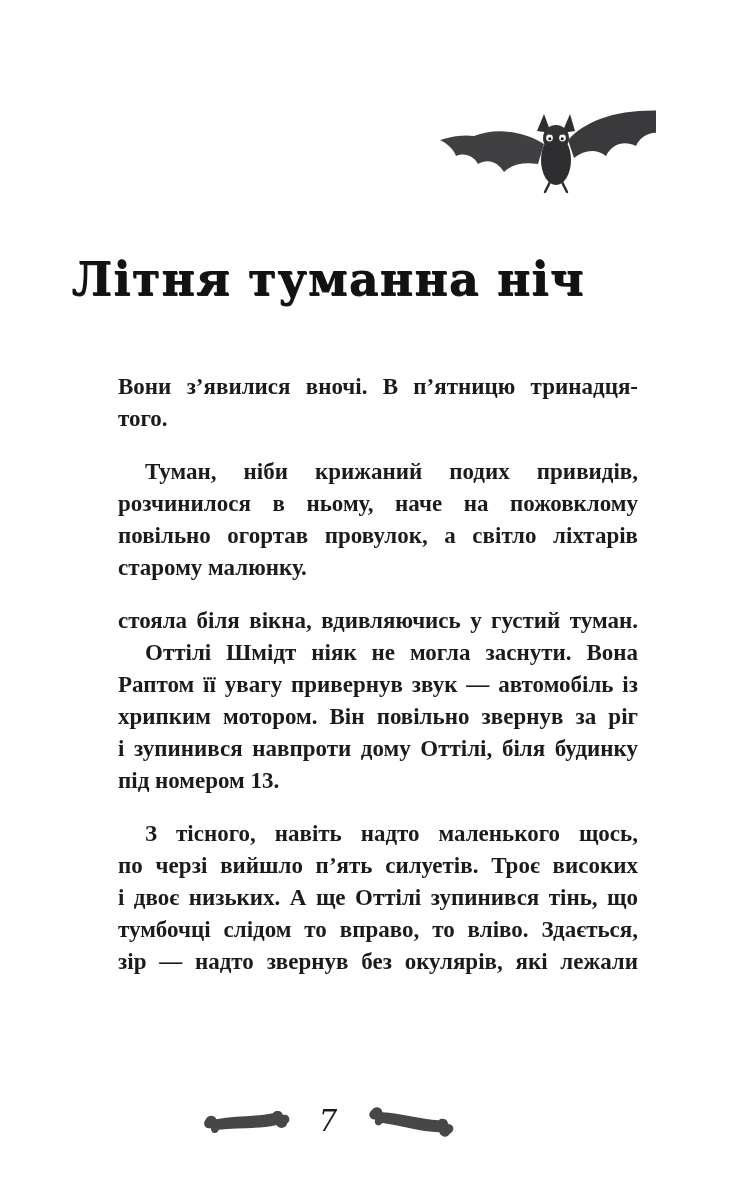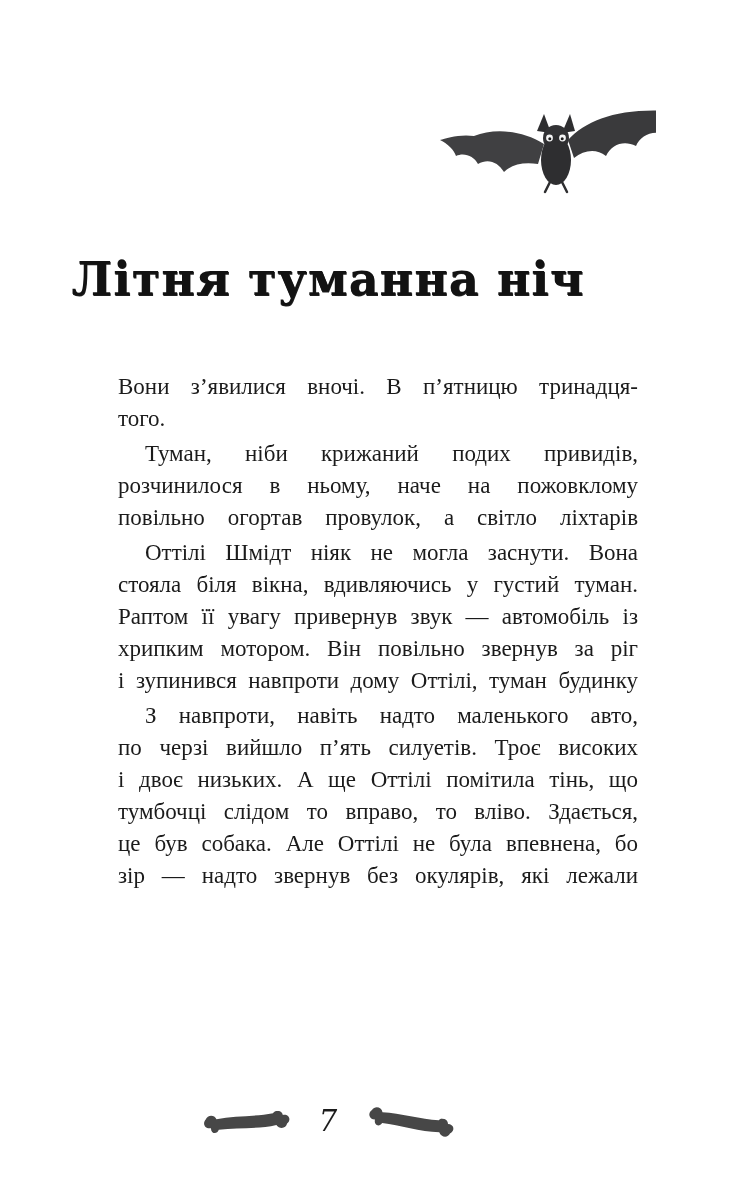"Вони з’явилися вночі. В п’ятницю" .line { font-weight: none -> bold }
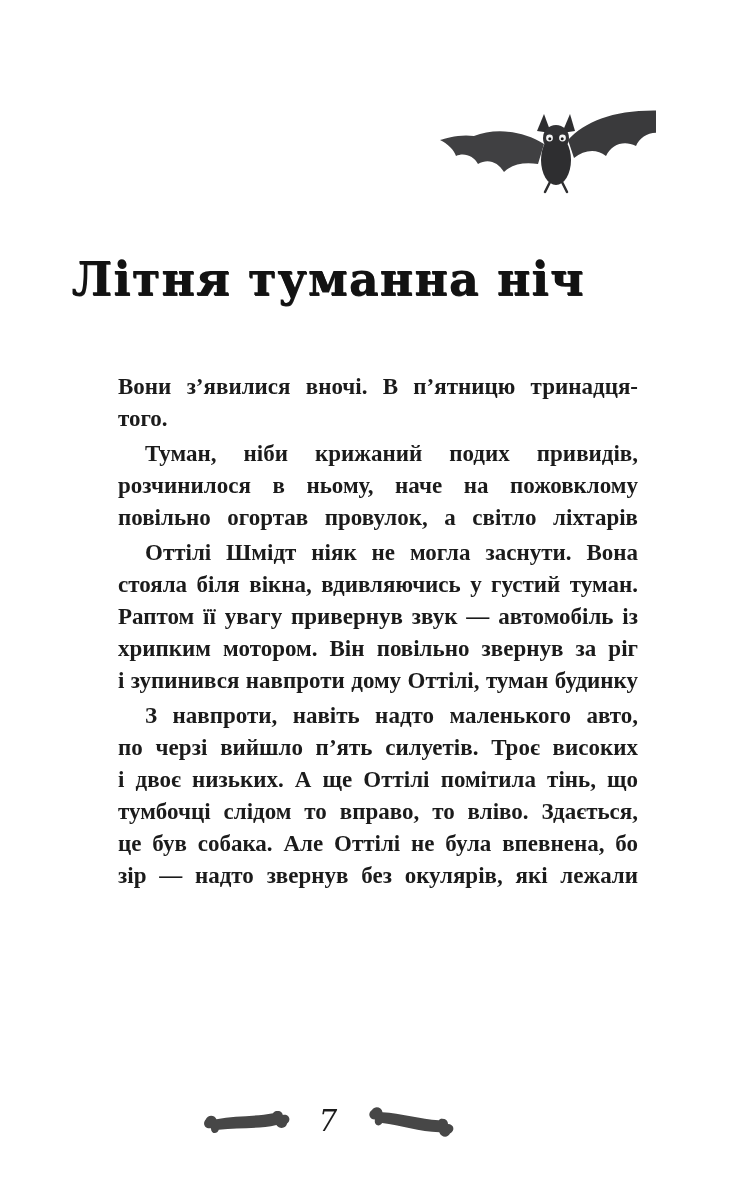"Туман, ніби крижаний подих привидів," .para + .para { margin-top: 3px -> 21px }
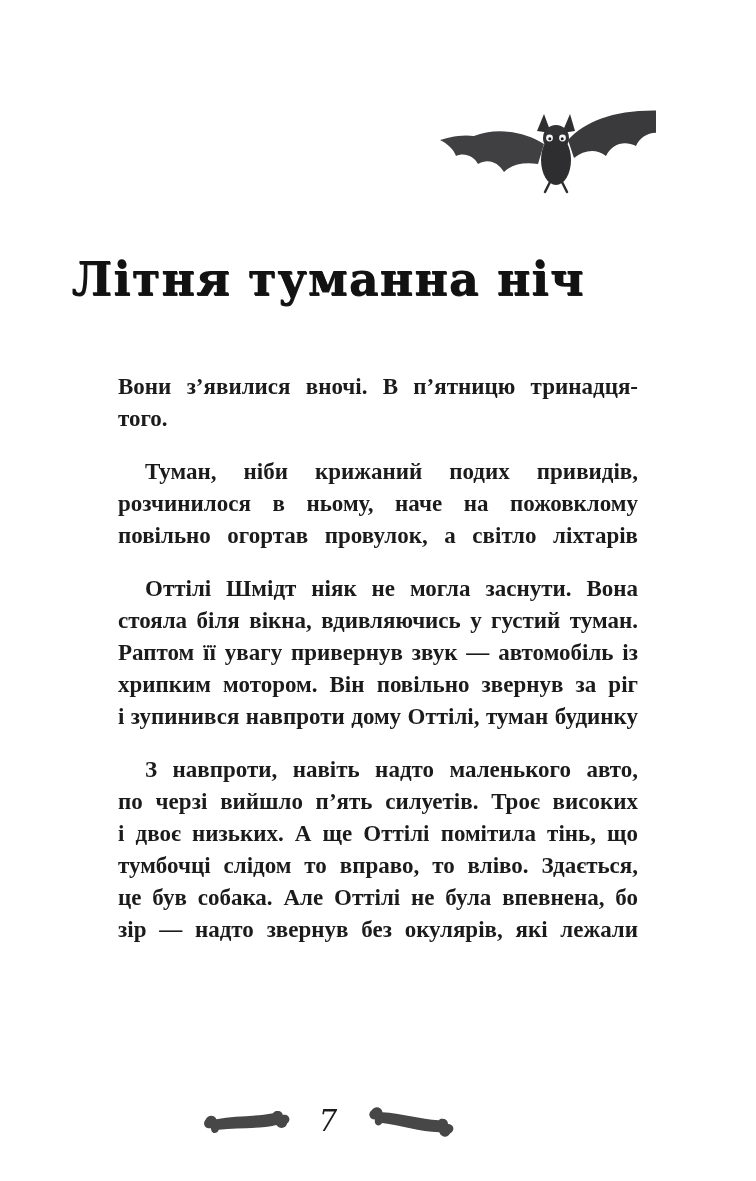"старому малюнку." div.line { html: none -> <div>старому малюнку.</div> }
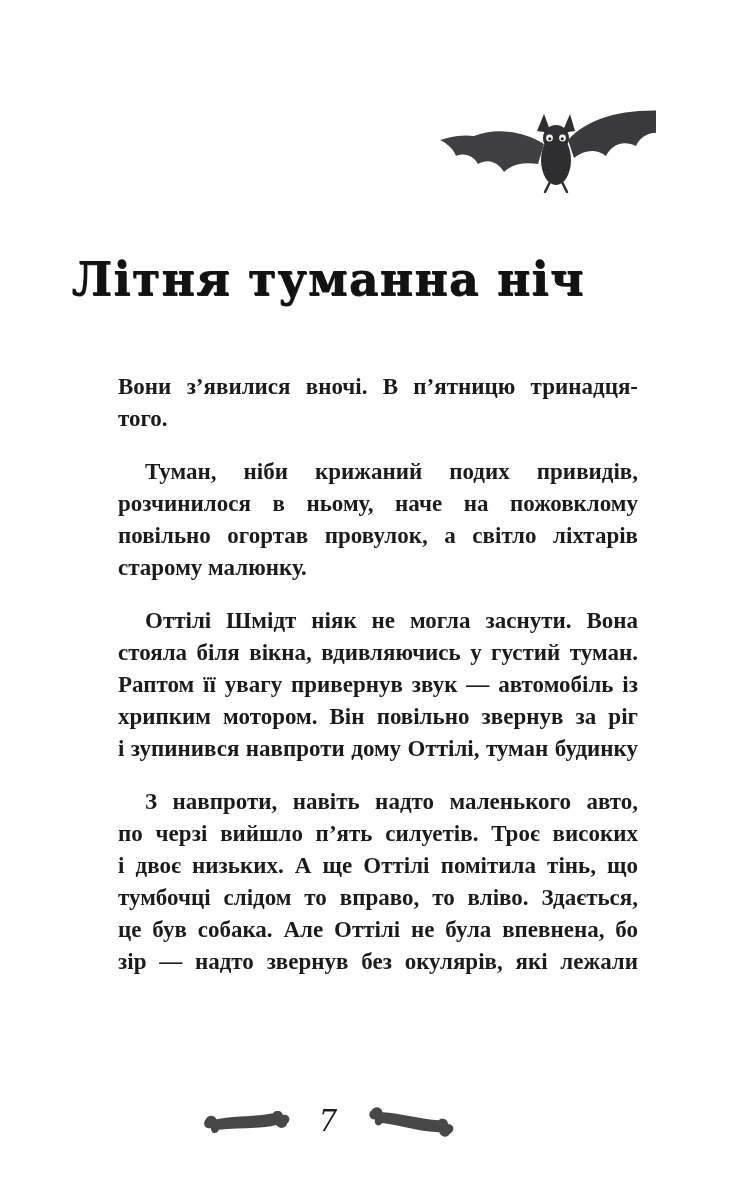"Оттілі Шмідт ніяк не могла" div.line { order: before "стояла біля вікна, вдивляючись у" -> after "стояла біля вікна, вдивляючись у" }
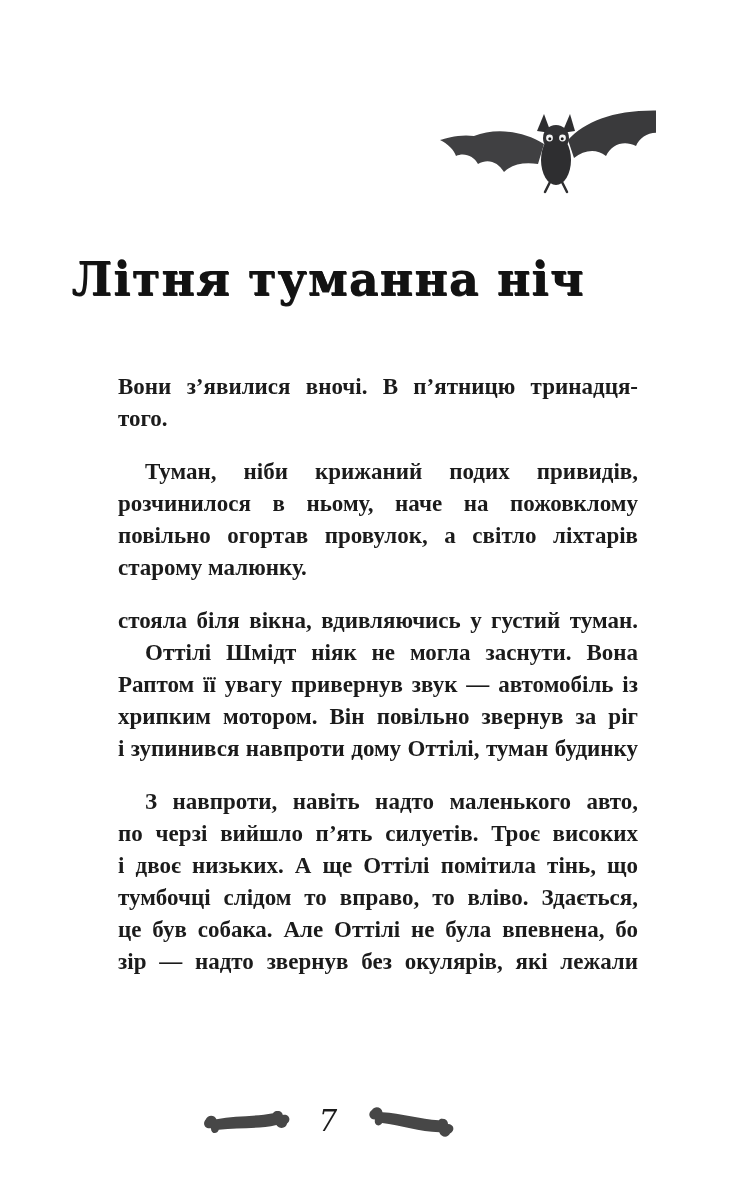"і зупинився навпроти дому Оттілі," div.line { text: туман -> біля }
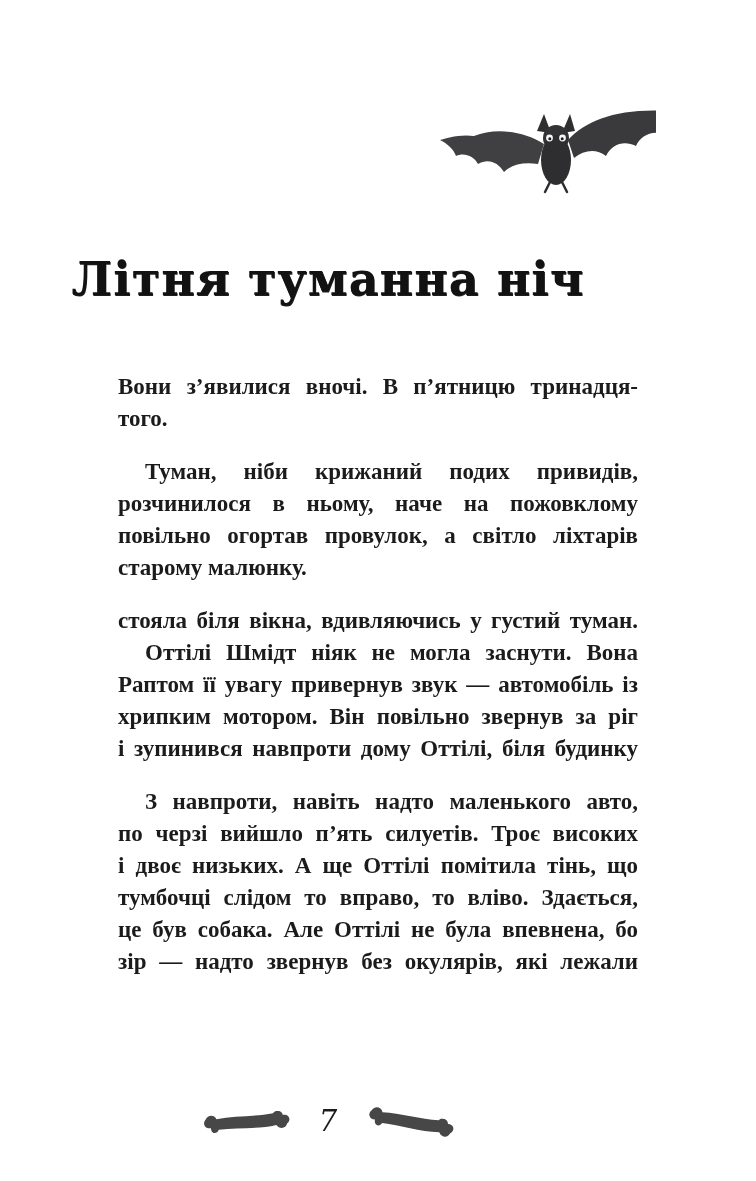"під номером 13." div.line { html: none -> <div>під номером 13.</div> }
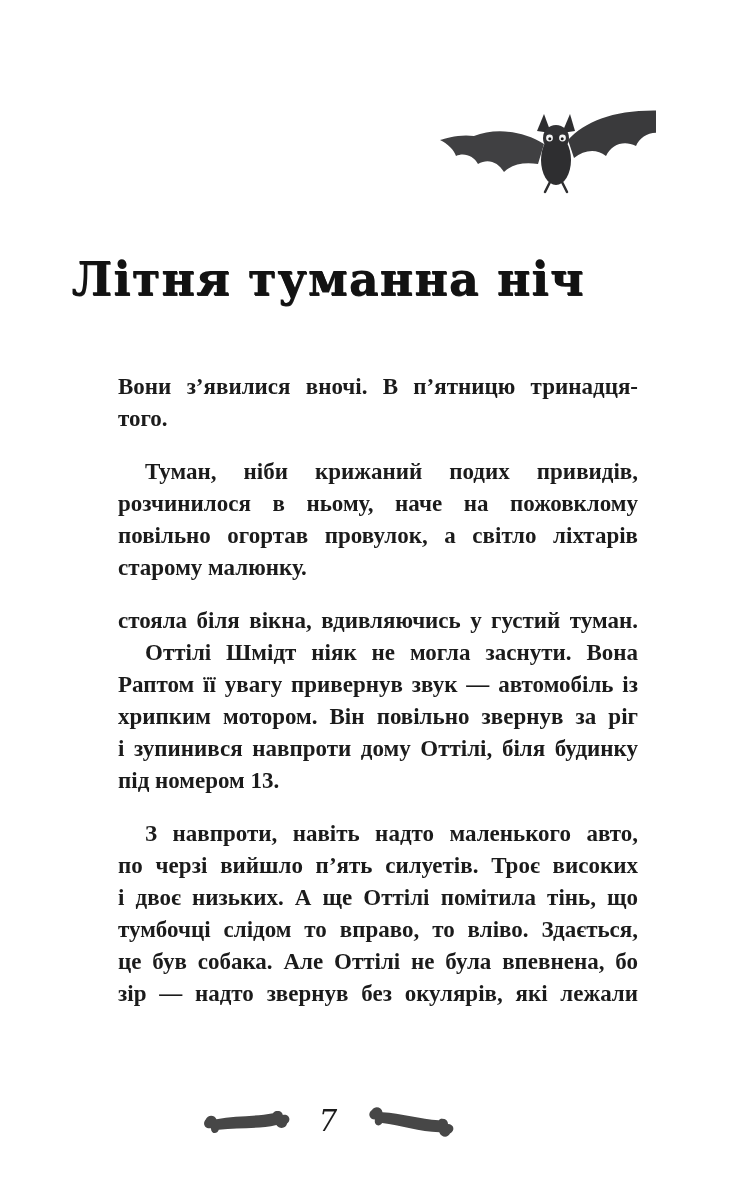"З навпроти, навіть надто маленького" div.line { text: навпроти, навіть надто маленького авто -> тісного, навіть надто маленького щось }
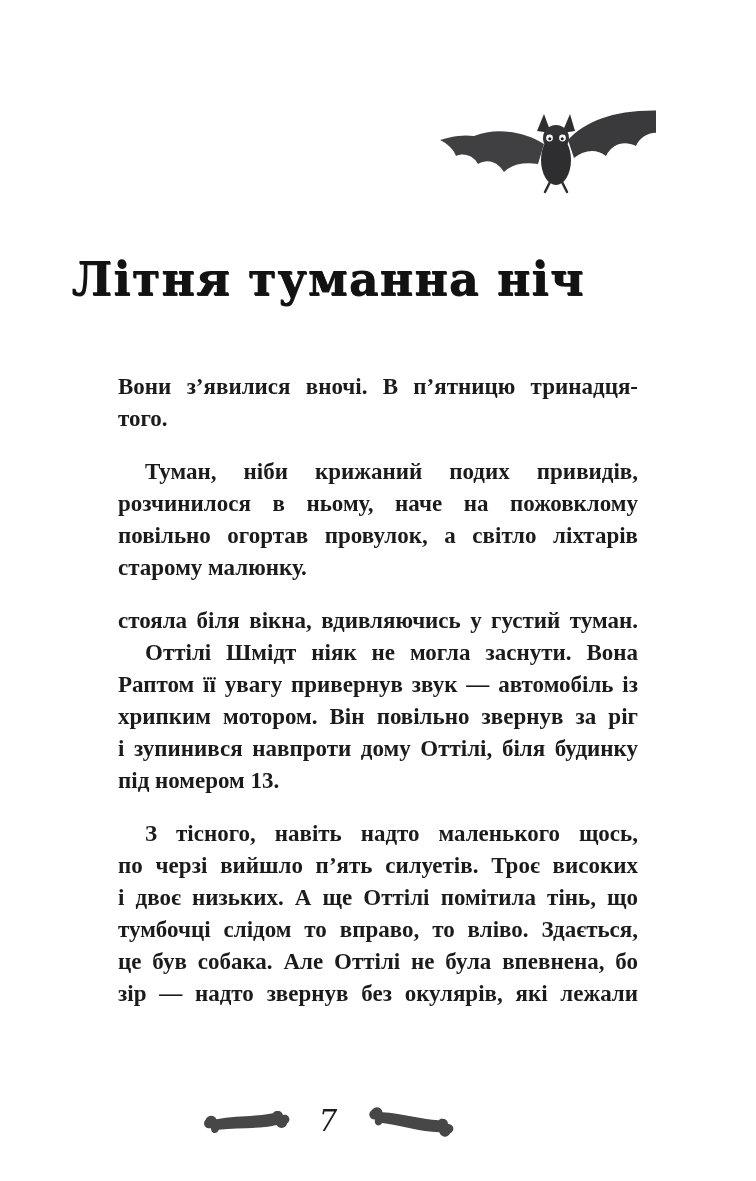"і двоє низьких. А ще" div.line { text: помітила -> зупинився }
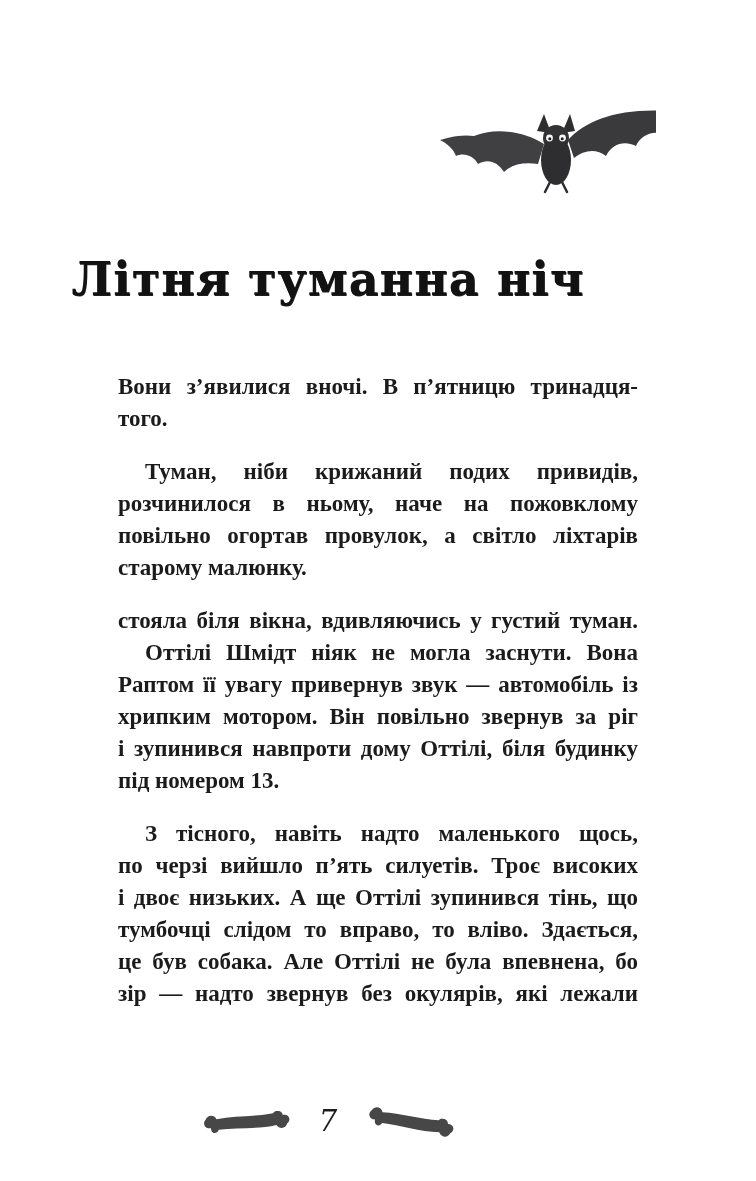"це був собака. Але Оттілі" div.line { html: <div>це був собака. Але Оттілі не була впевнена, бо</div> -> none }
